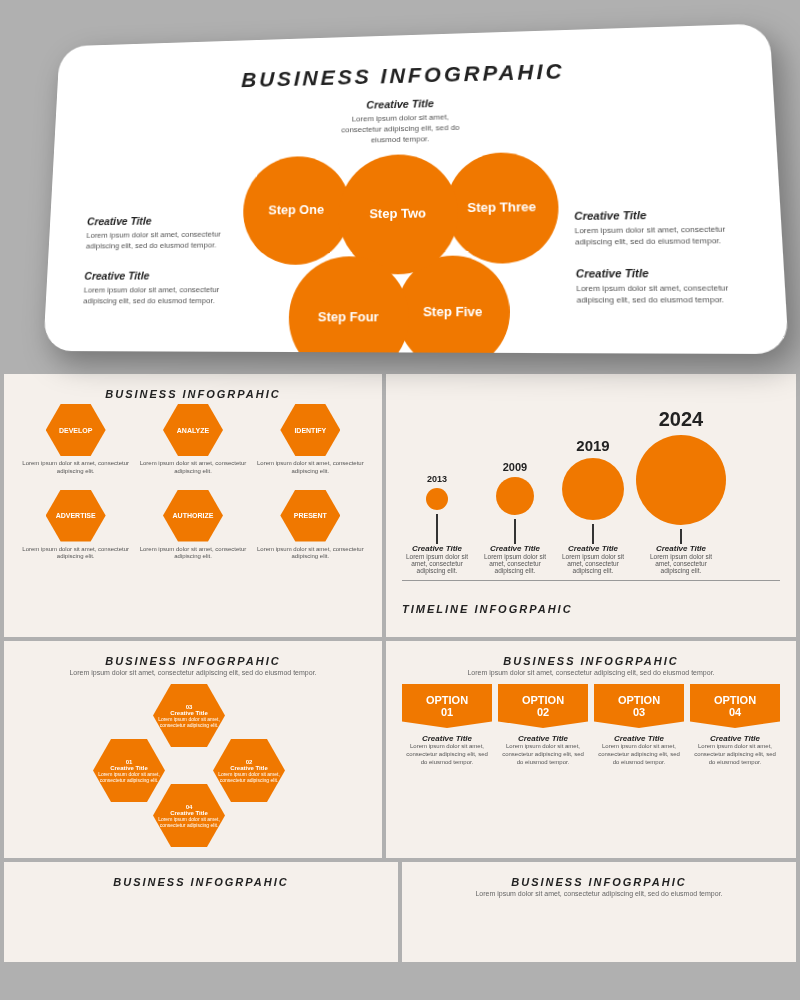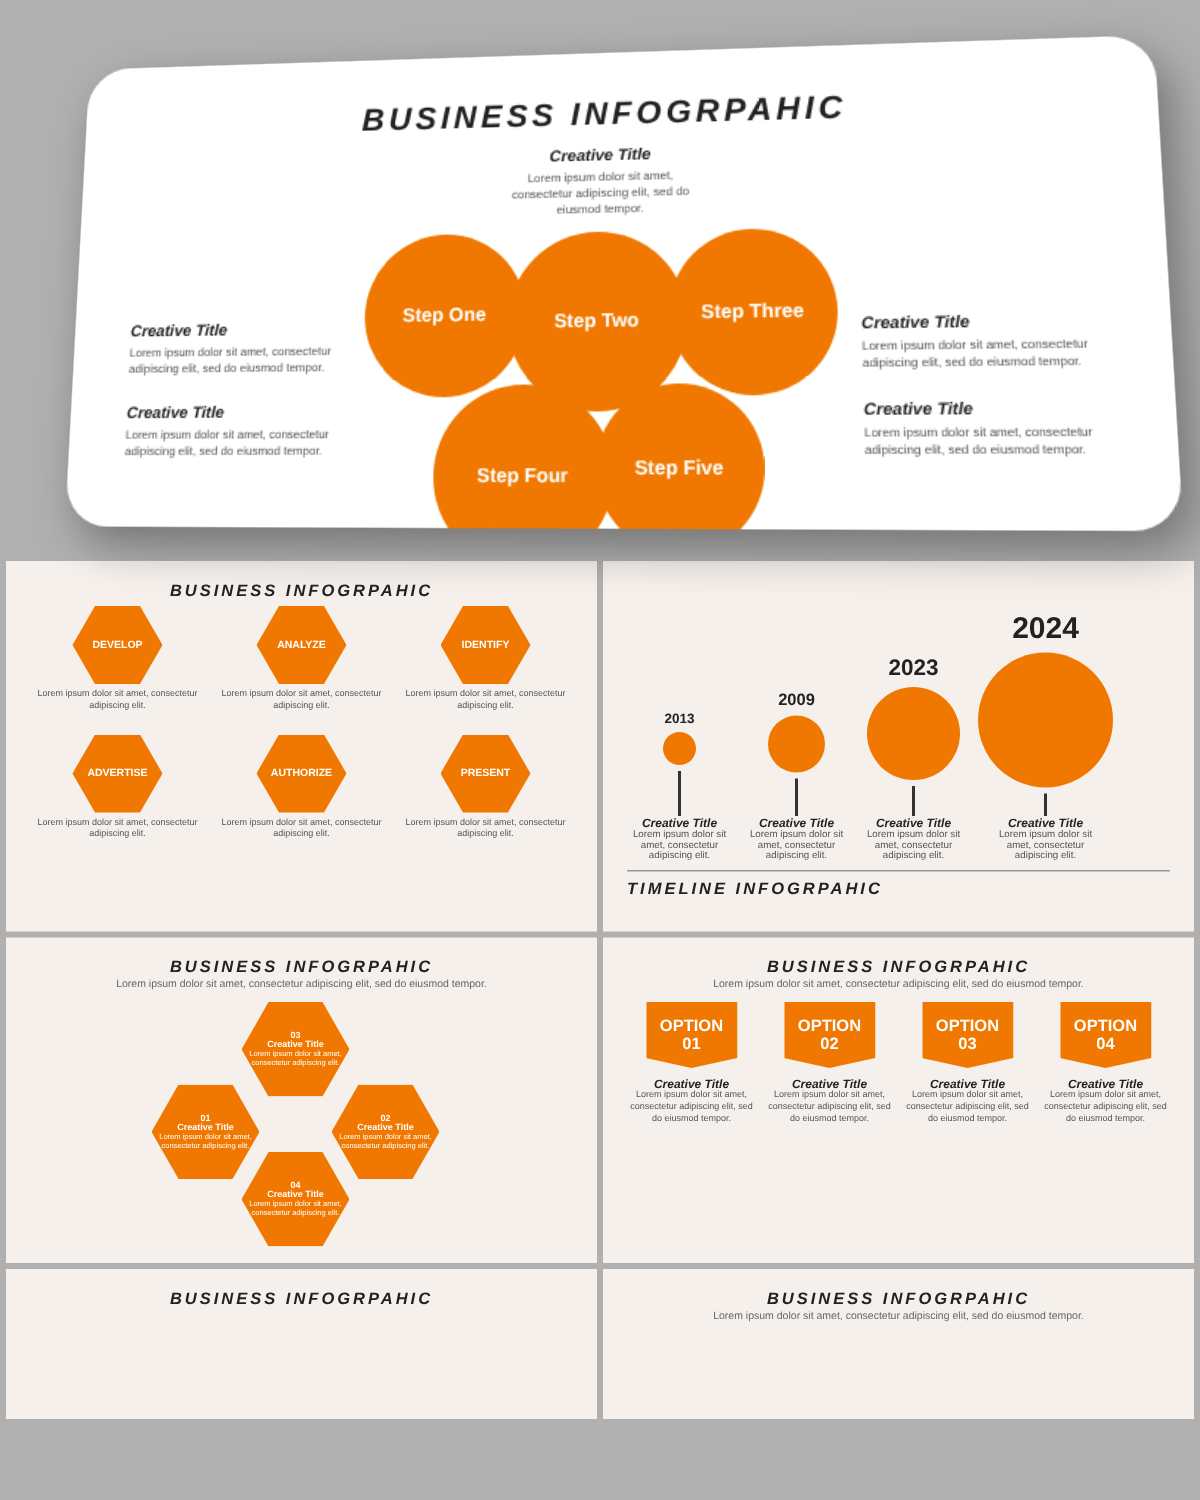"2023" div.tl-year { text: 2023 -> 2019 }
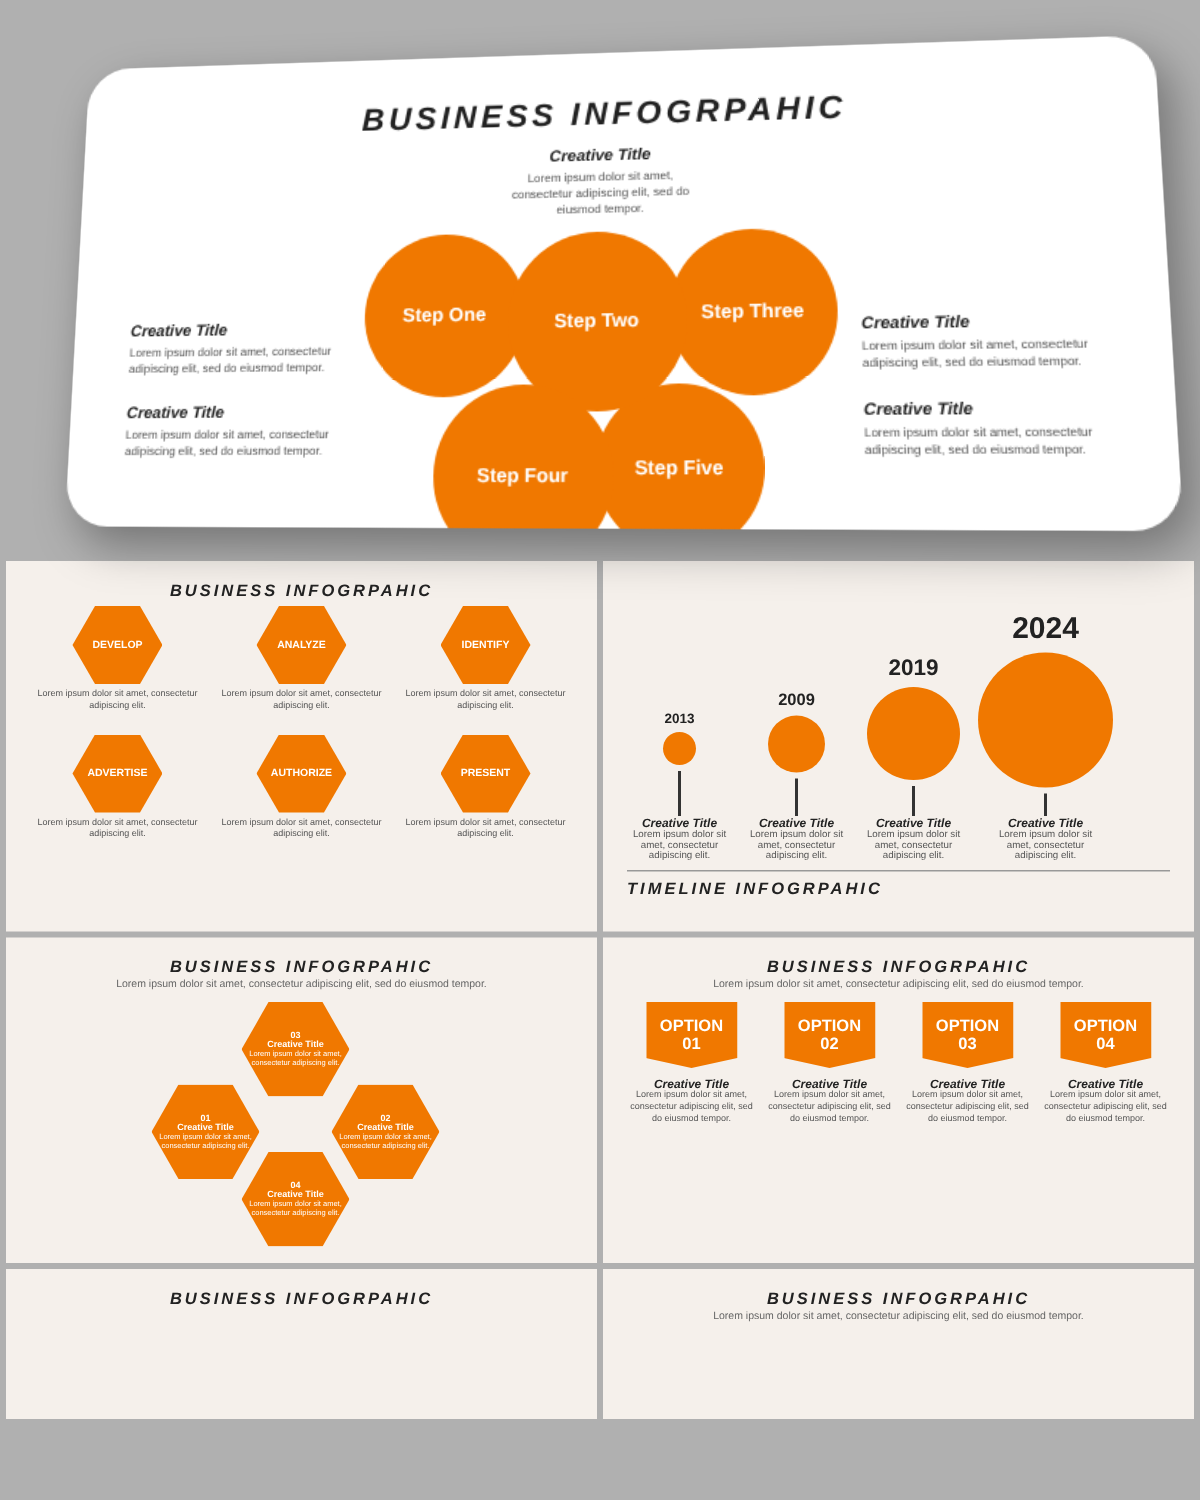"TIMELINE INFOGRPAHIC" div.timeline-title { margin-top: 6px -> 22px }
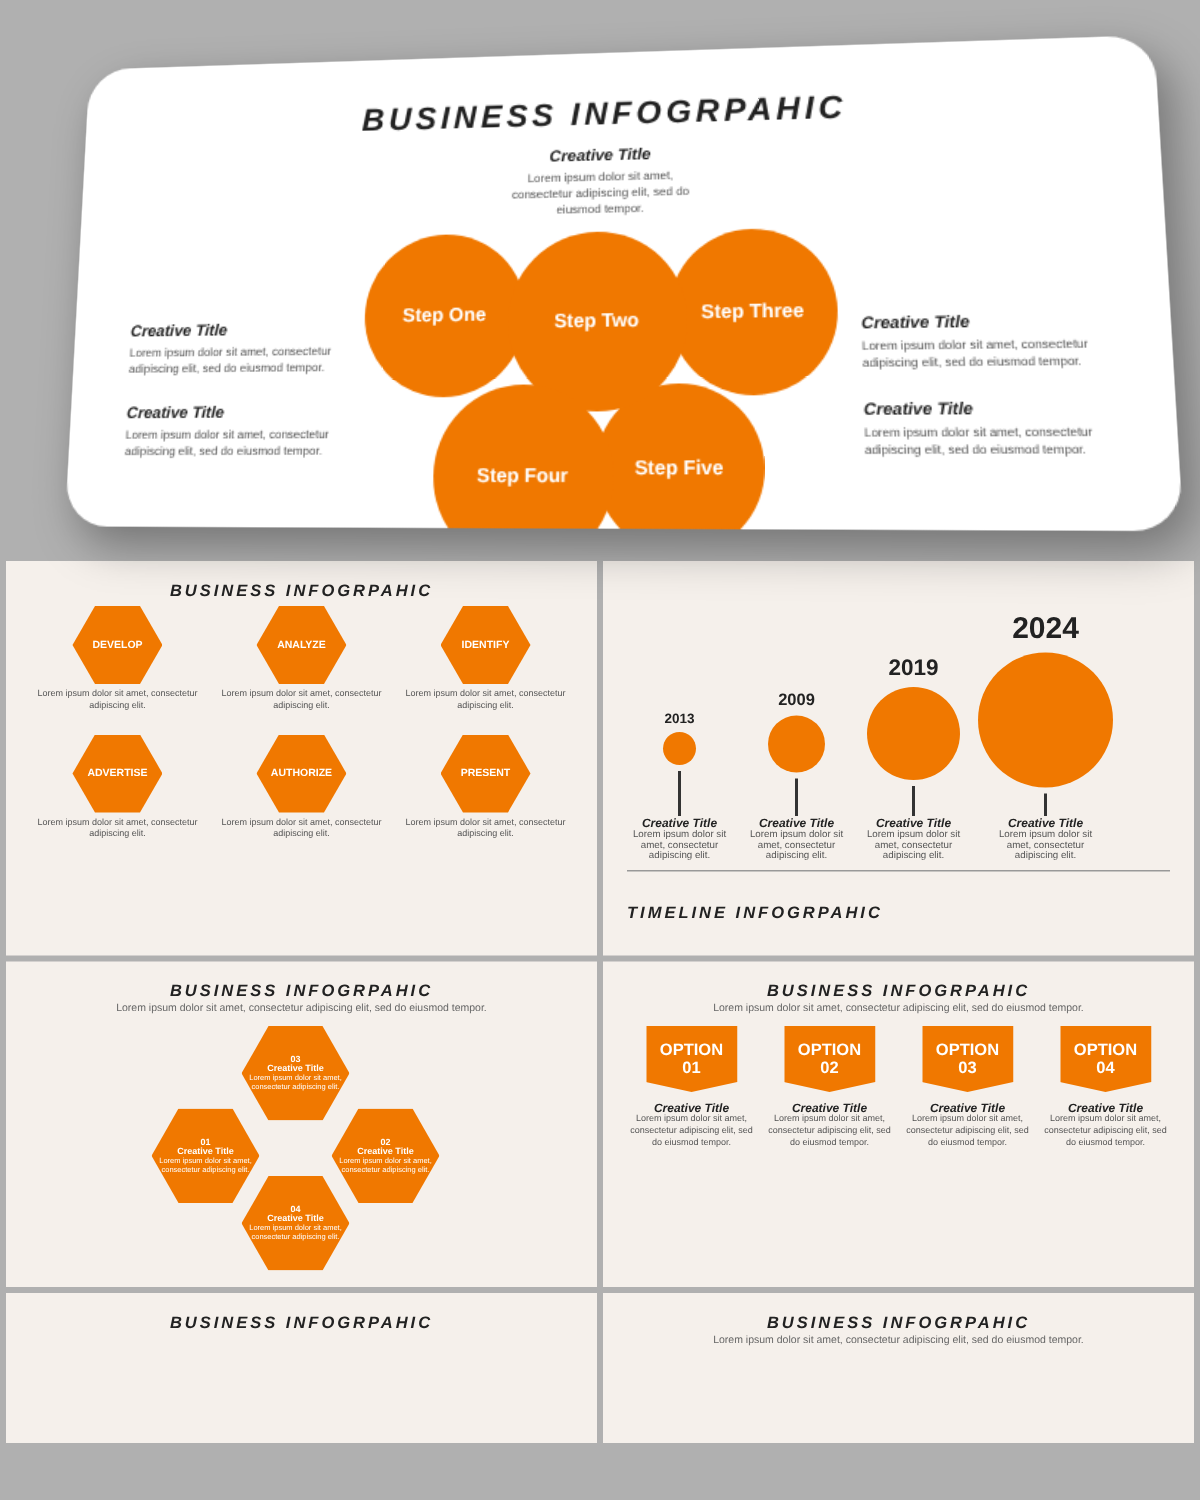"OPTION" .option-box { width: 61px -> 90px }
